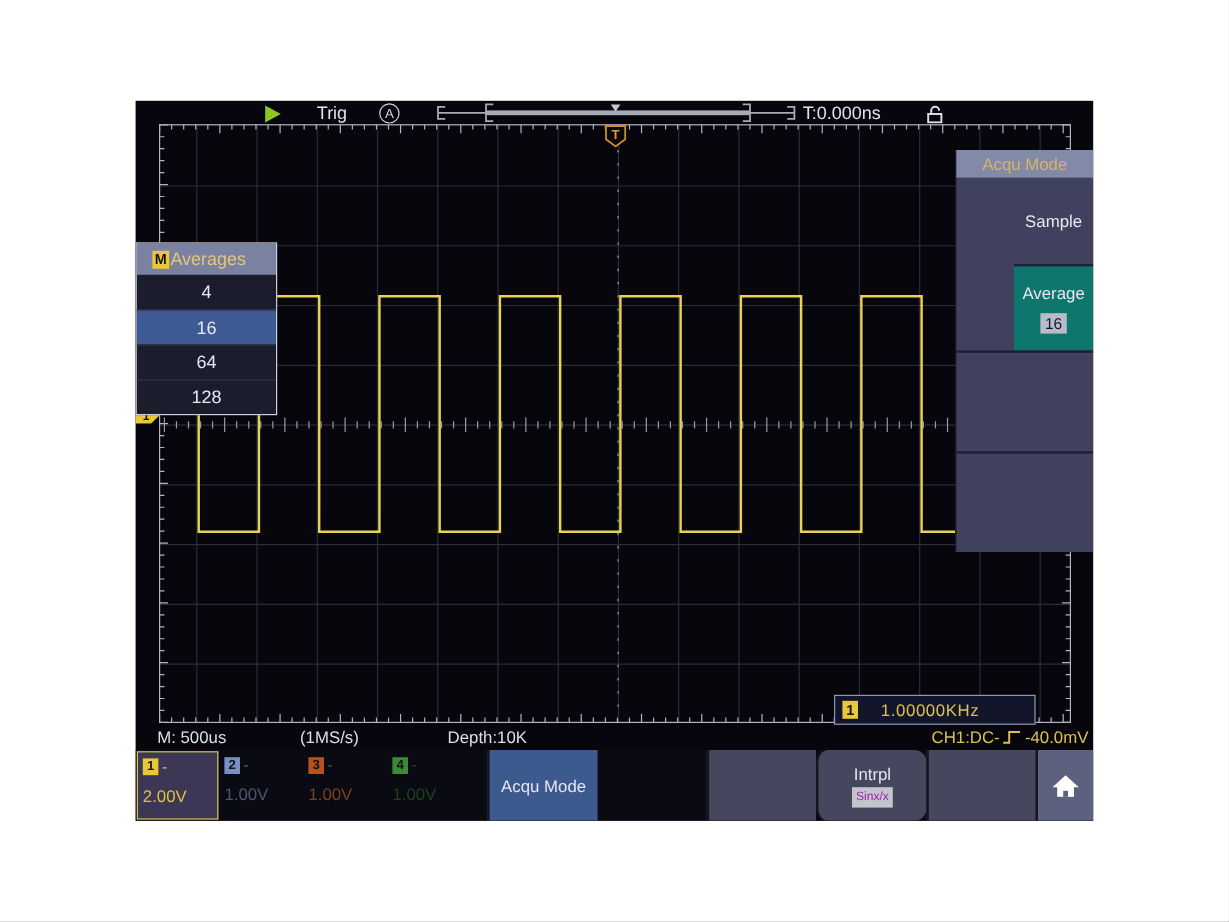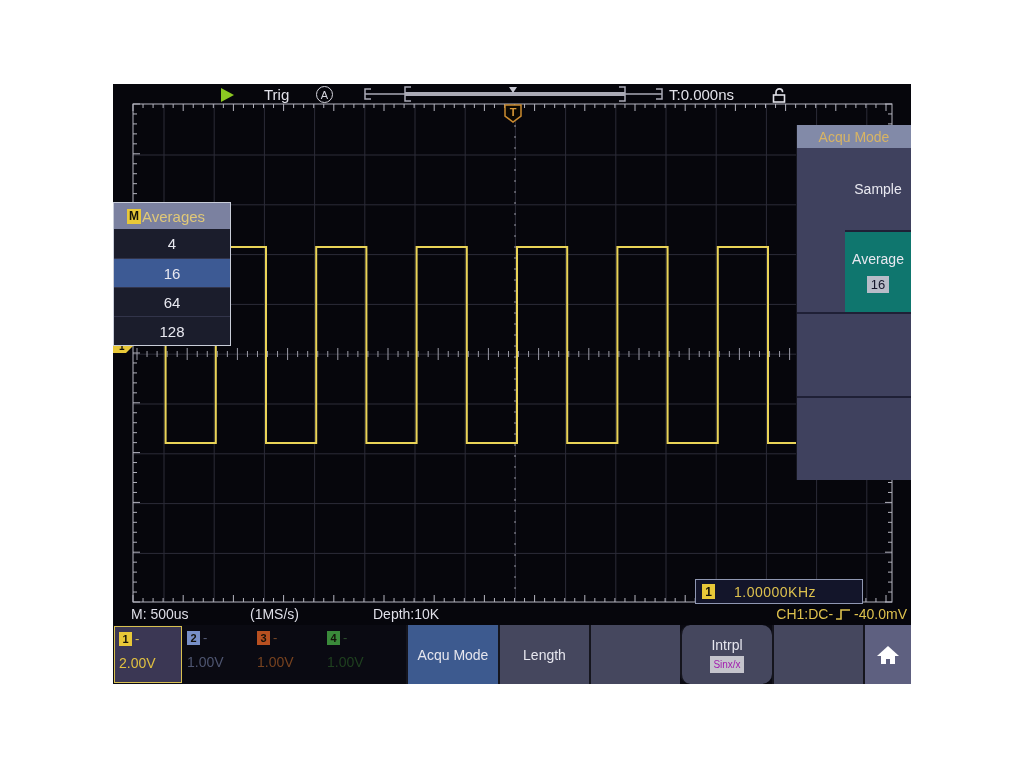"Sample" .rmenu-cell.c1,.rmenu-cell.c2,.rmenu-cell.c3 { height: 82px -> 72px }
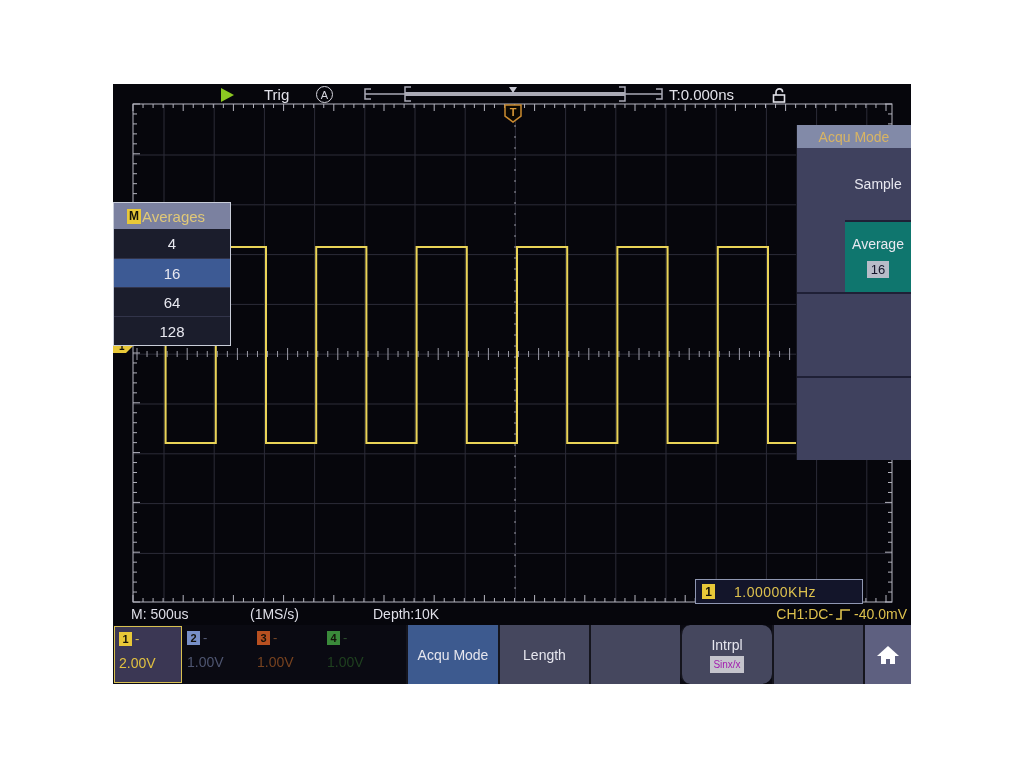"Length" div.btn { html: <div>Length</div> -> none }
